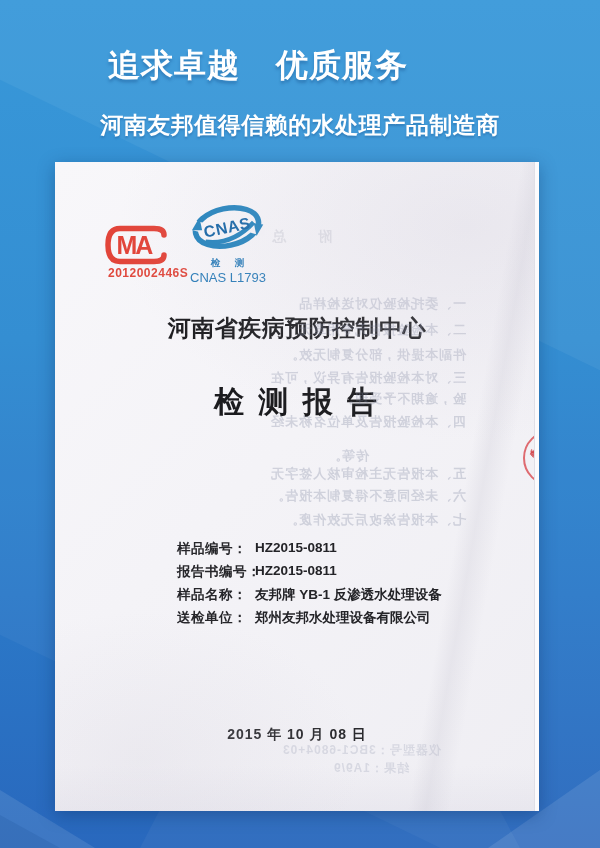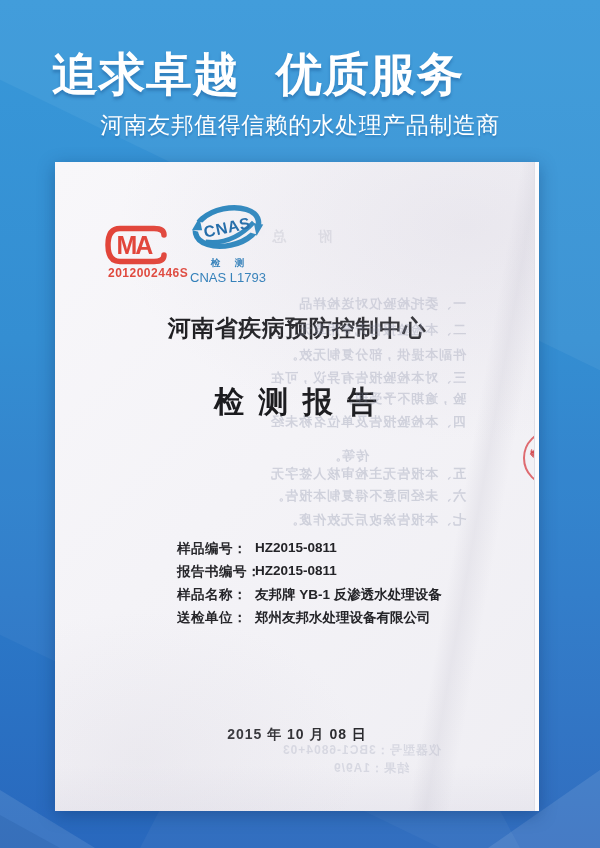"追求卓越 优质服务" .headline { font-size: 46px -> 32px }
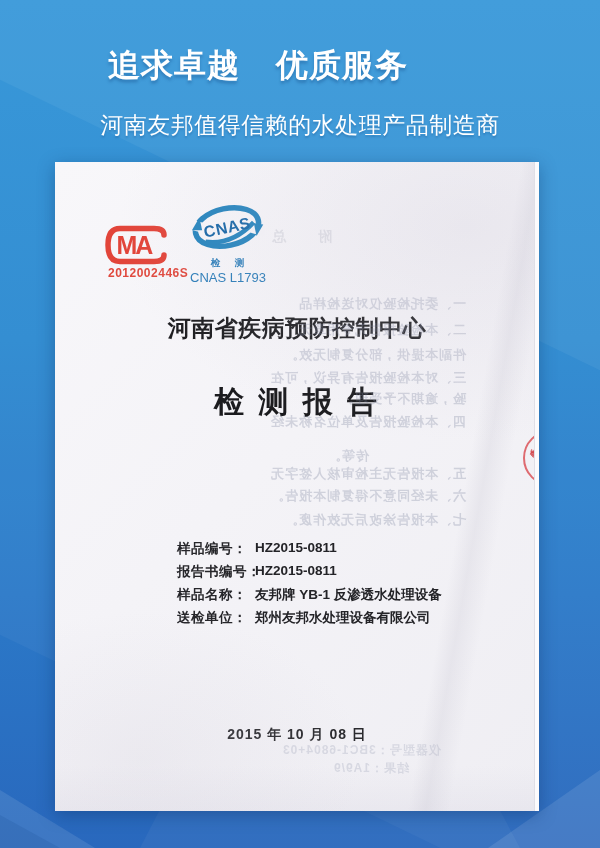"河南友邦值得信赖的水处理产品制造商" .subtitle { font-weight: 400 -> 700 }
